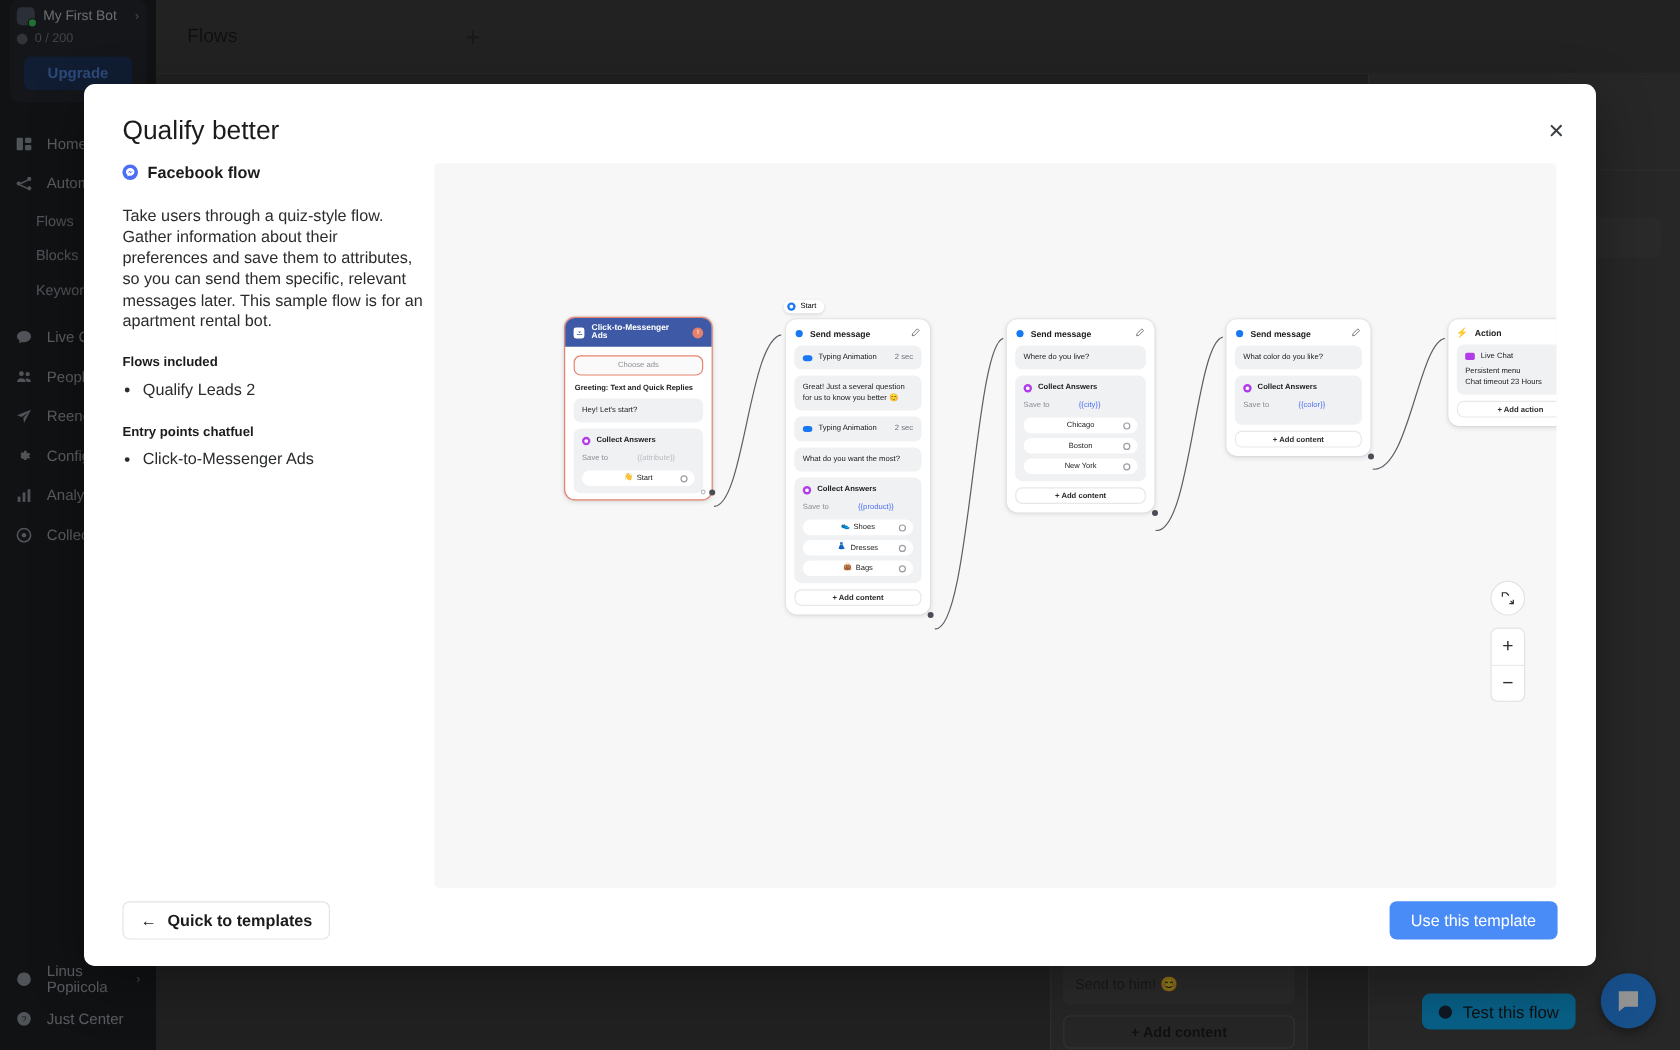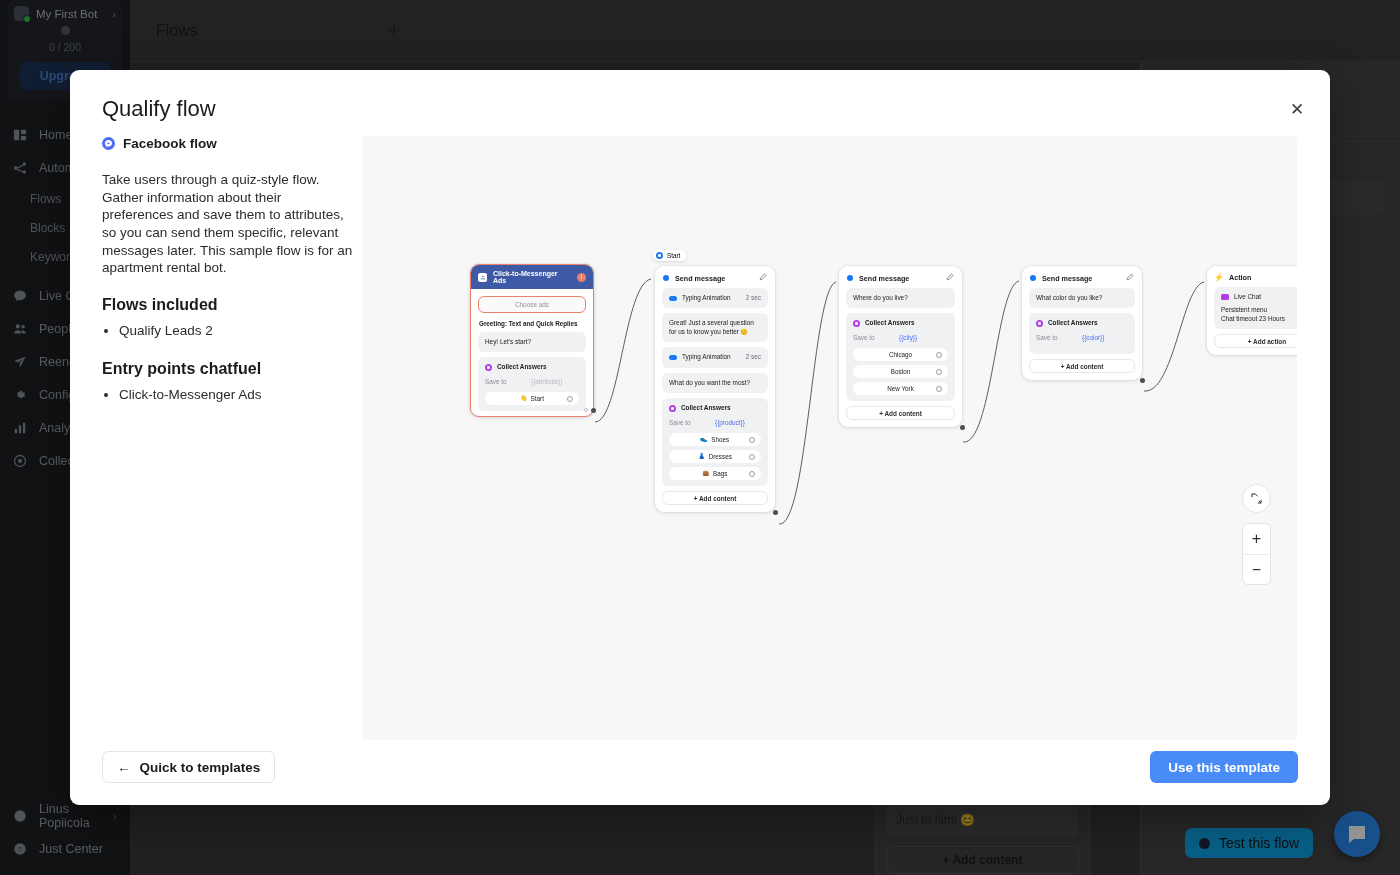"0 / 200" .bot-quota { flex-direction: column -> none }
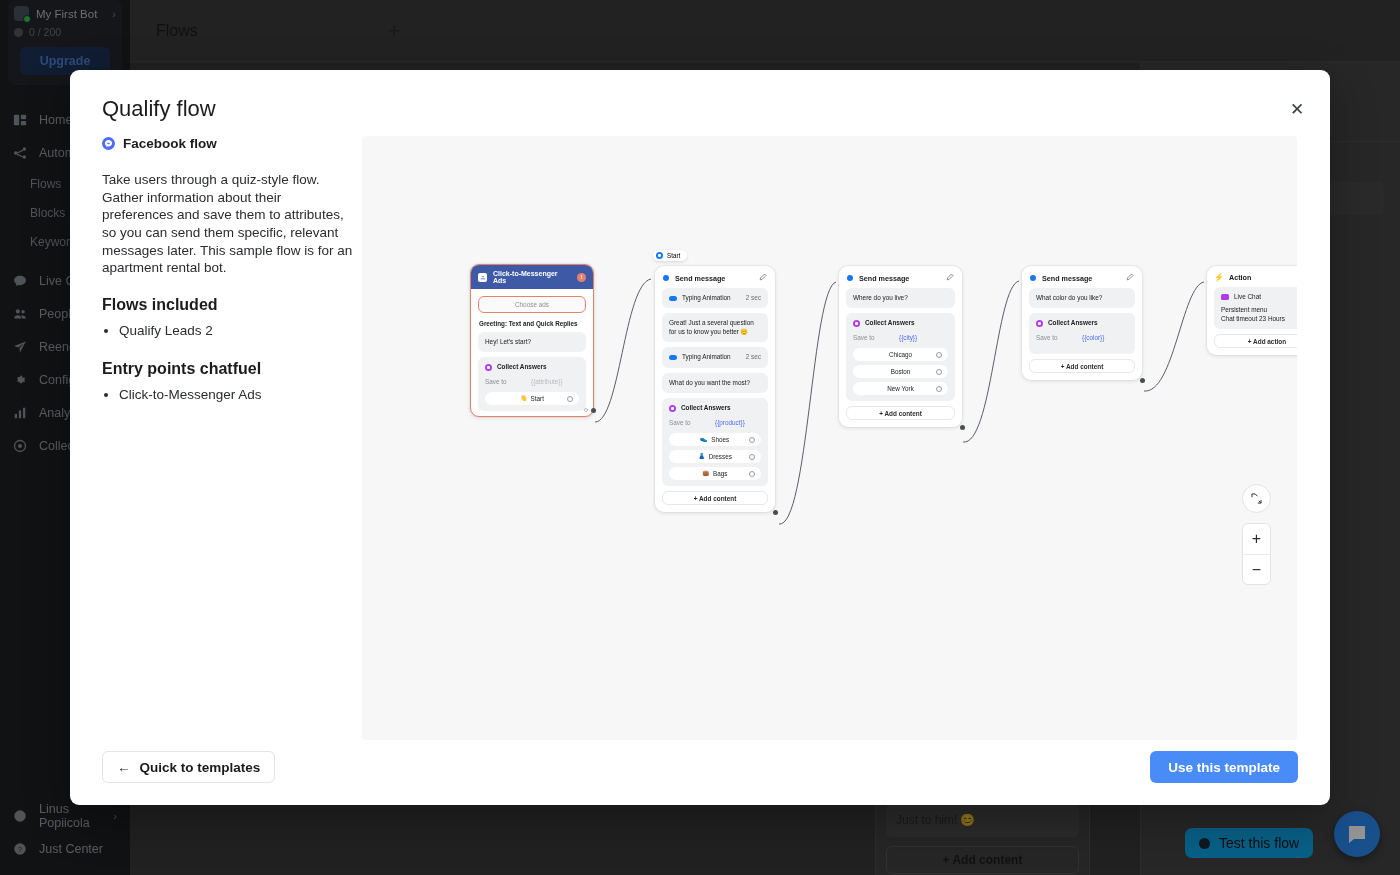"Qualify flow" div.modal-title { text: flow -> better }
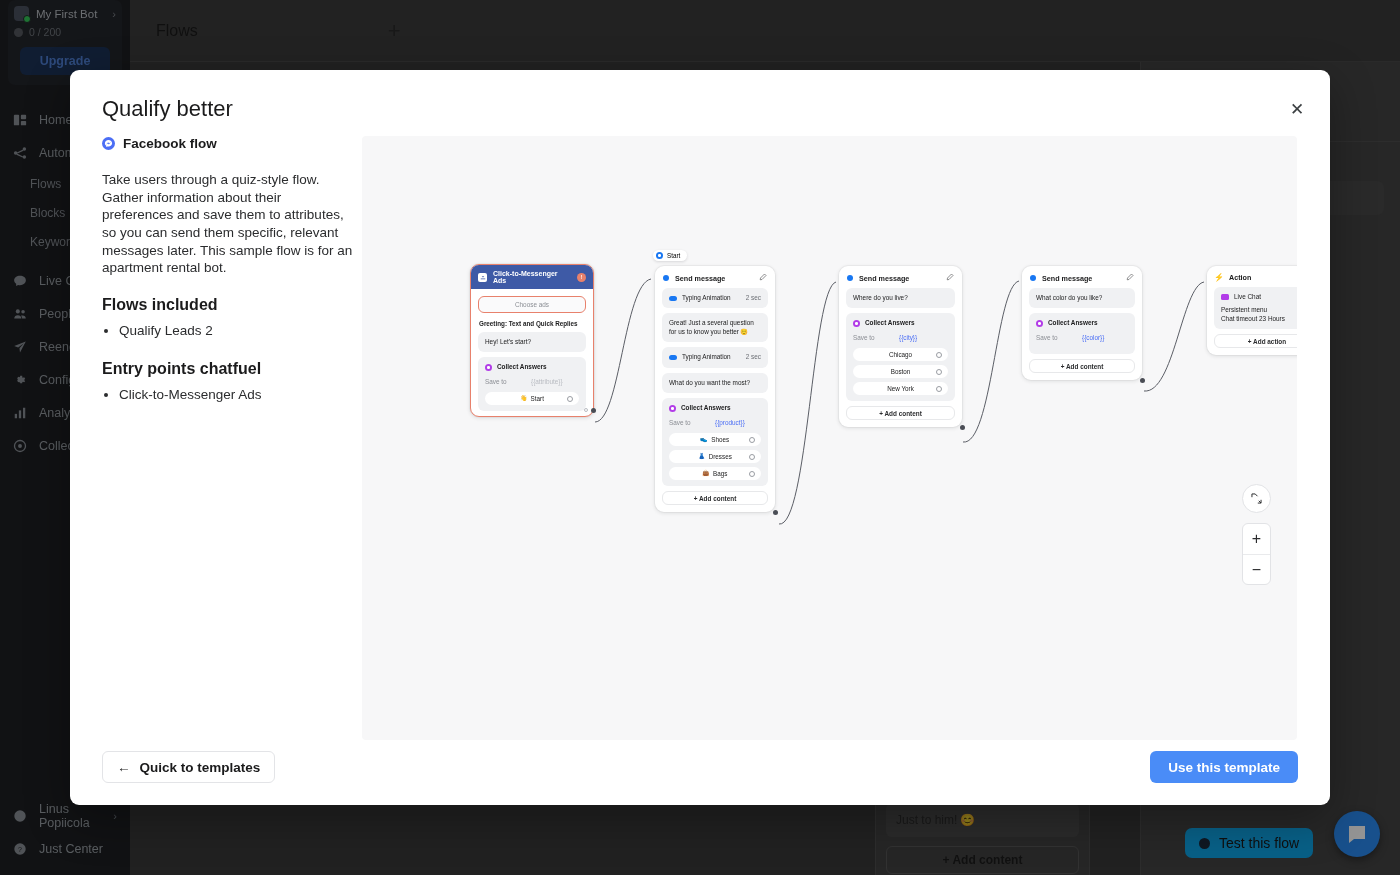"Flows included" .sec-h { font-size: 16px -> 11px }
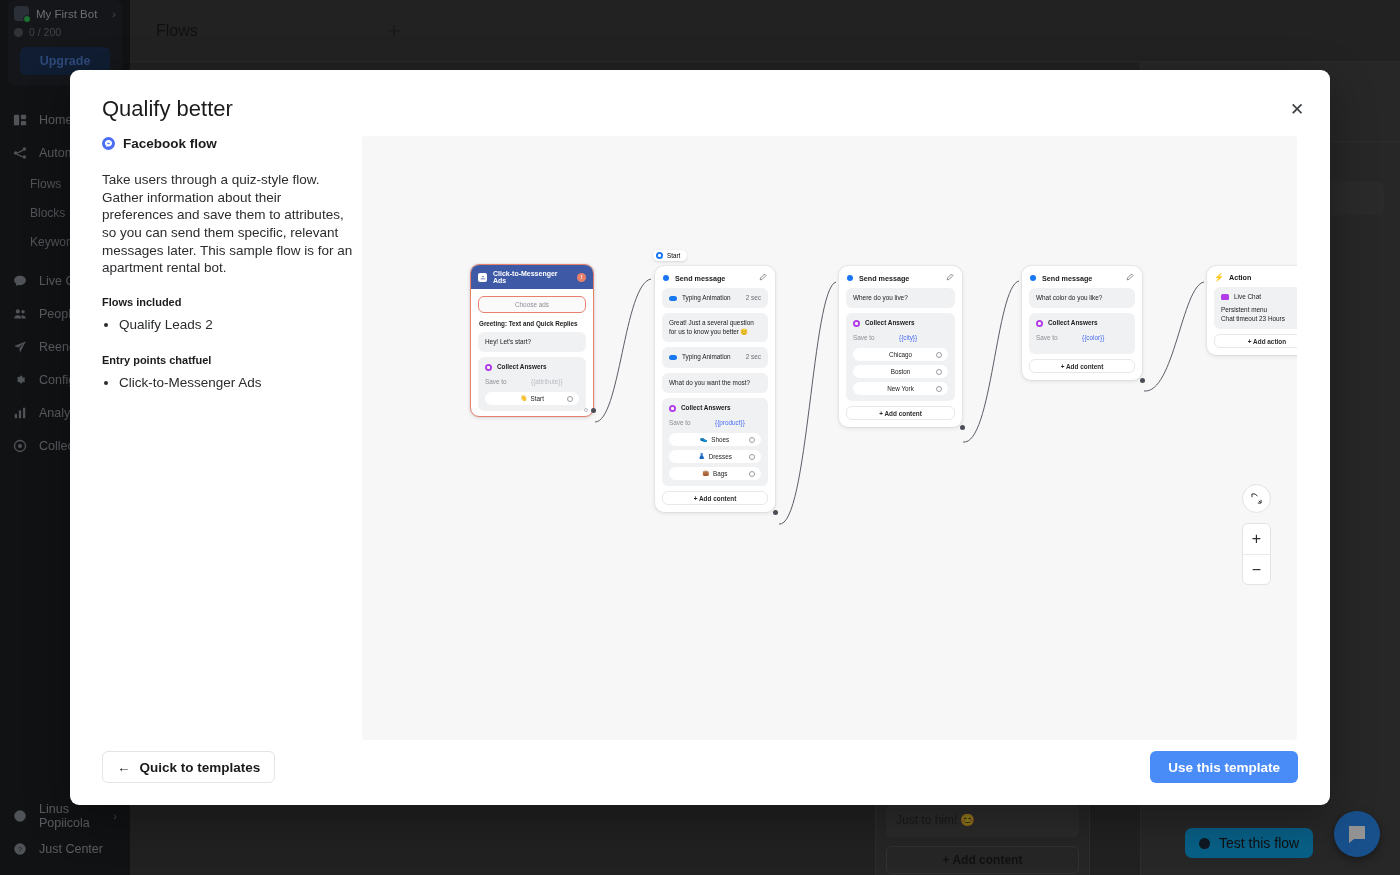"Use this template" .use-btn { font-weight: 700 -> 400 }
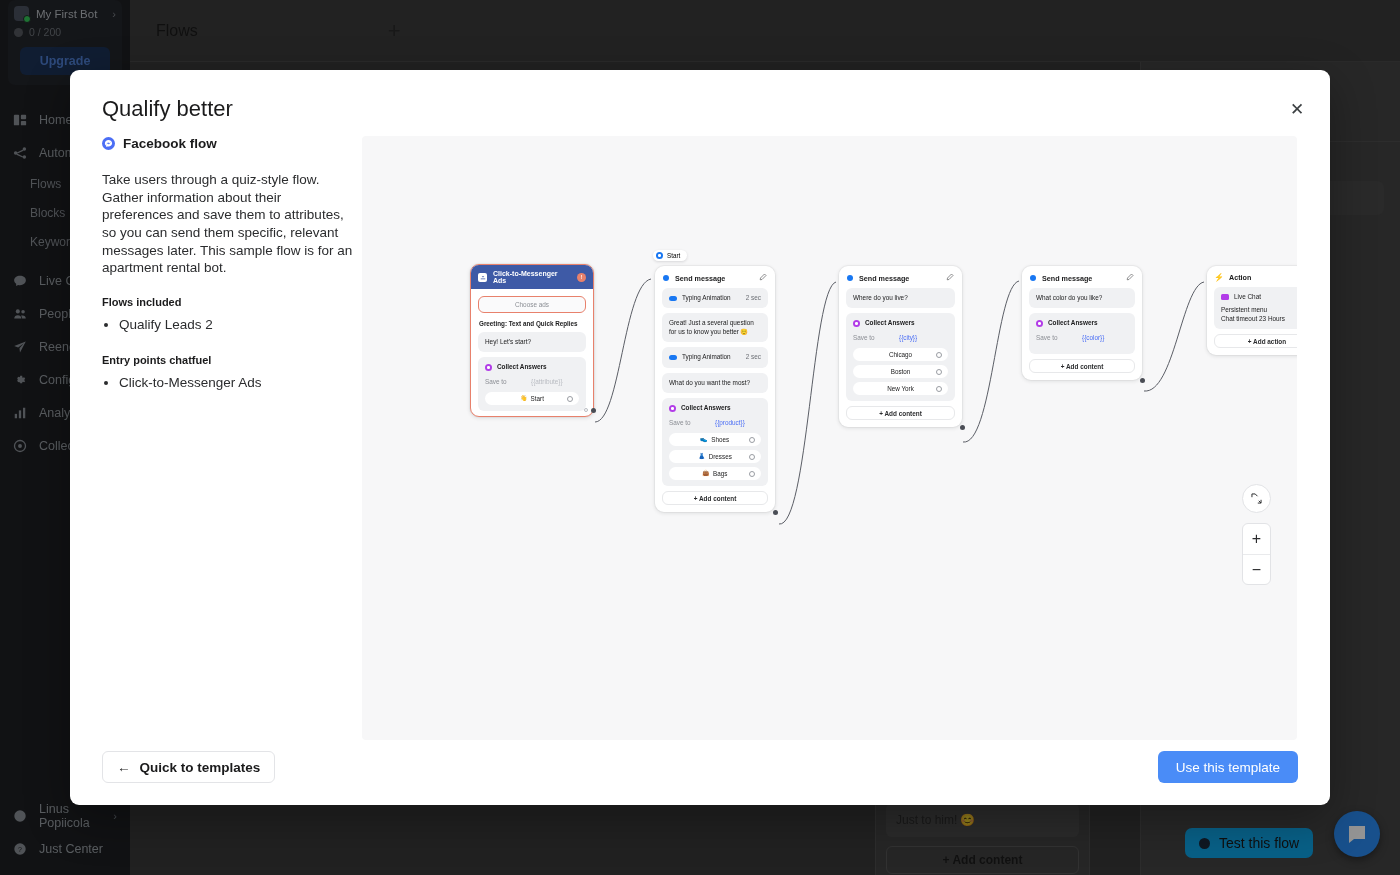"Just to him! 😊" div.bg-bottom-msg { text: Just -> Send }
